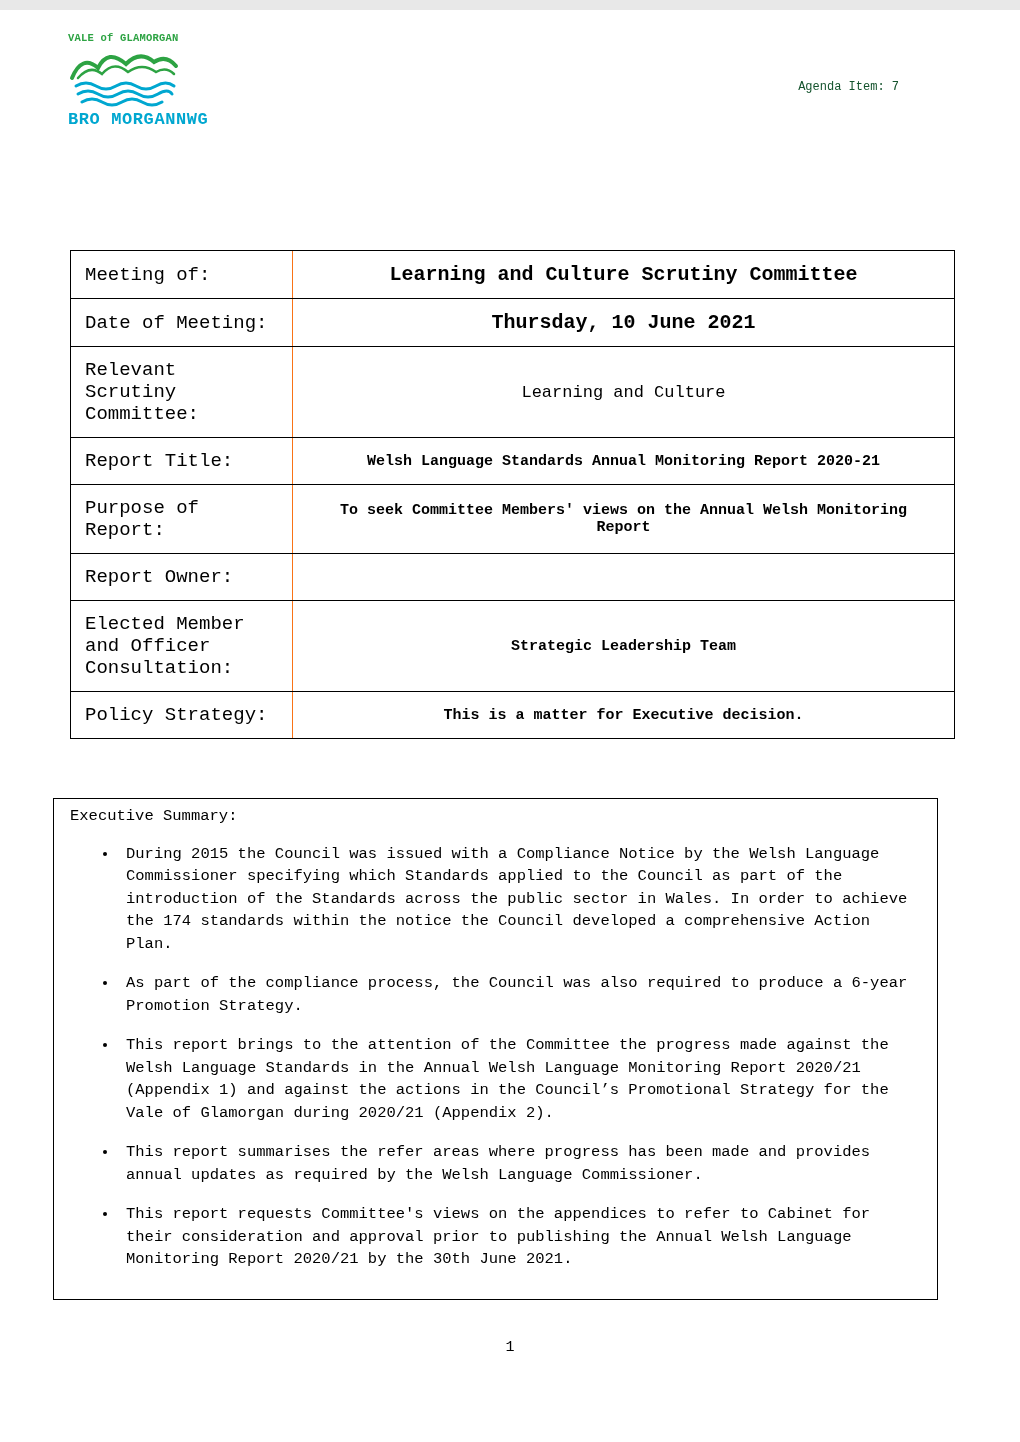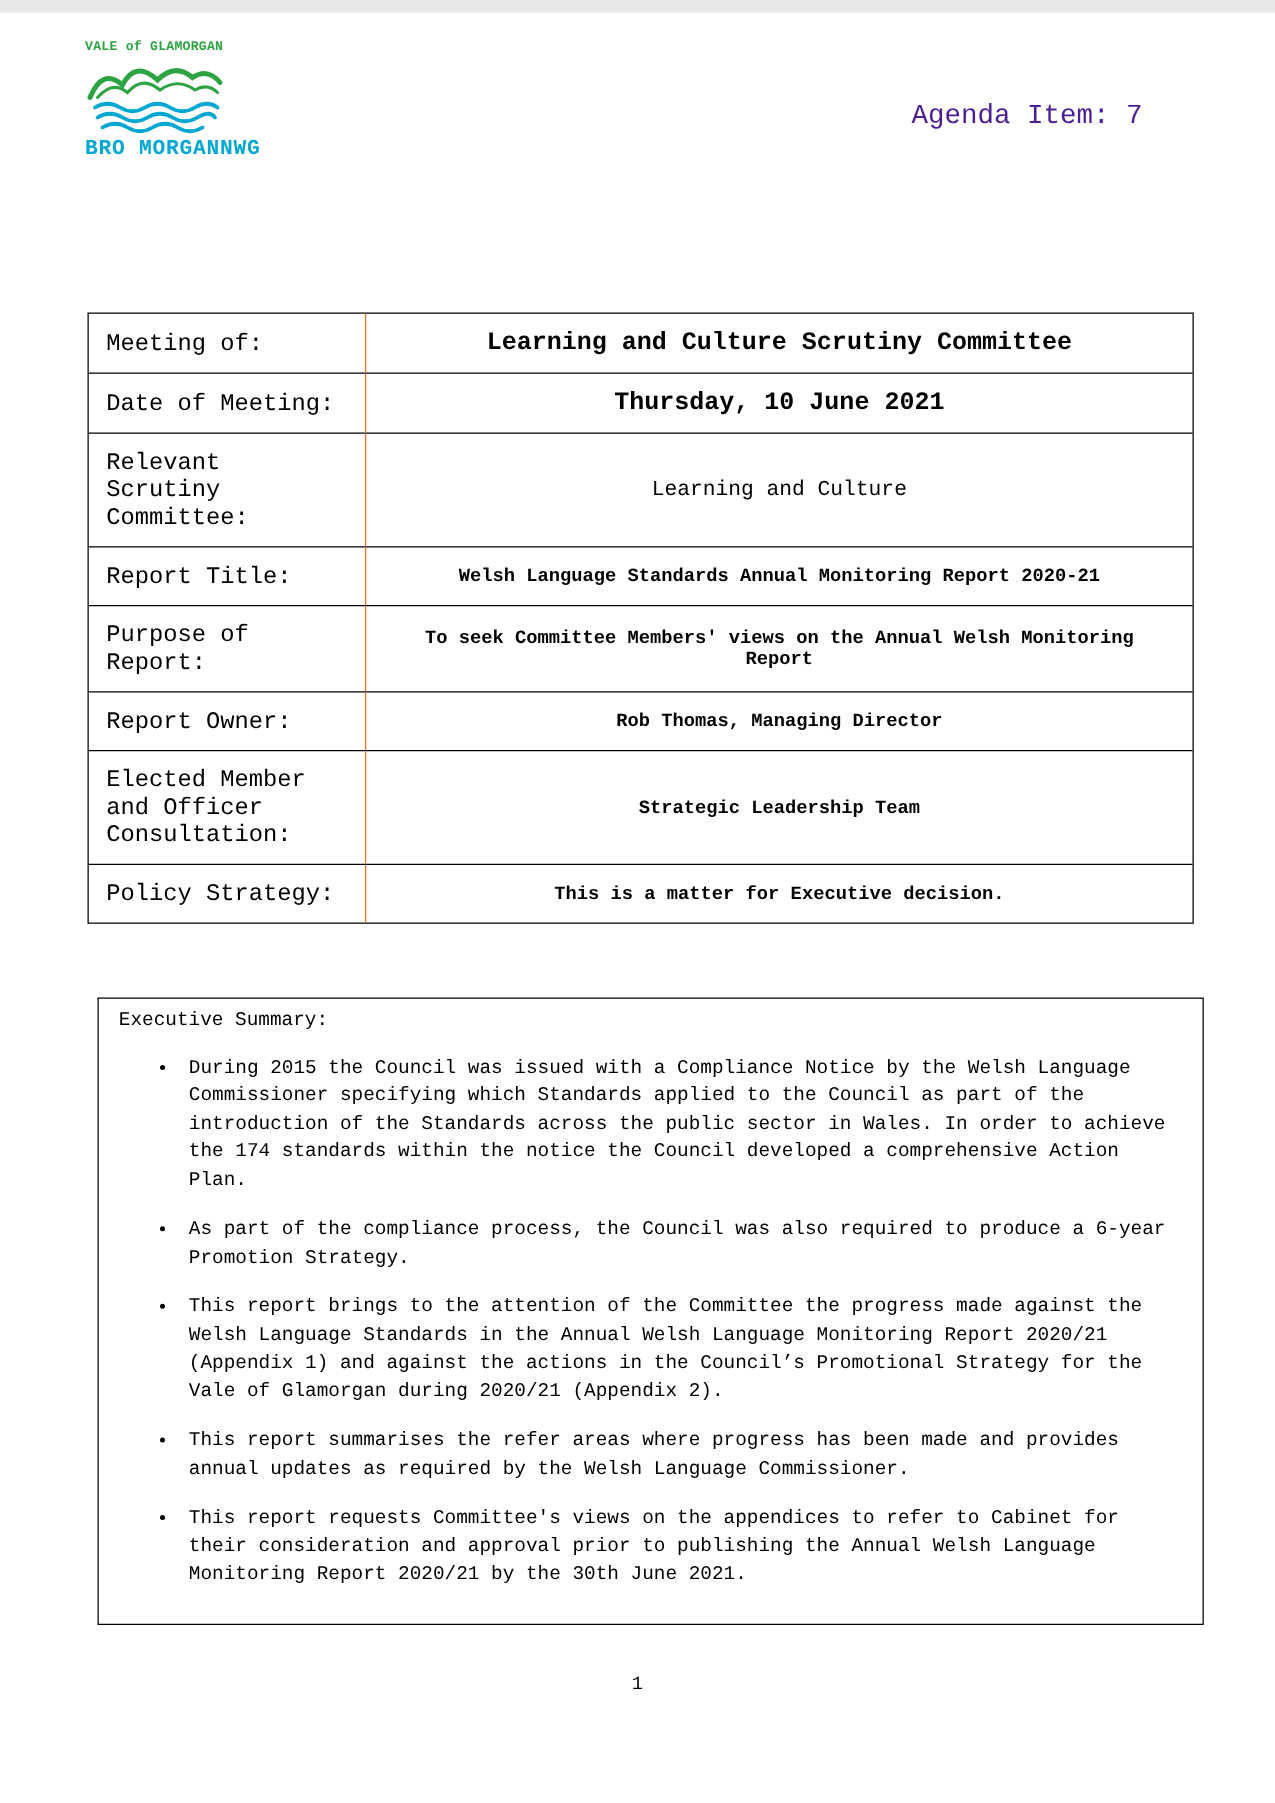"Agenda Item: 7" .agenda-item { color: #4c1d95 -> #14532d; font-size: 22px -> 12px; right: 41px -> 56px }
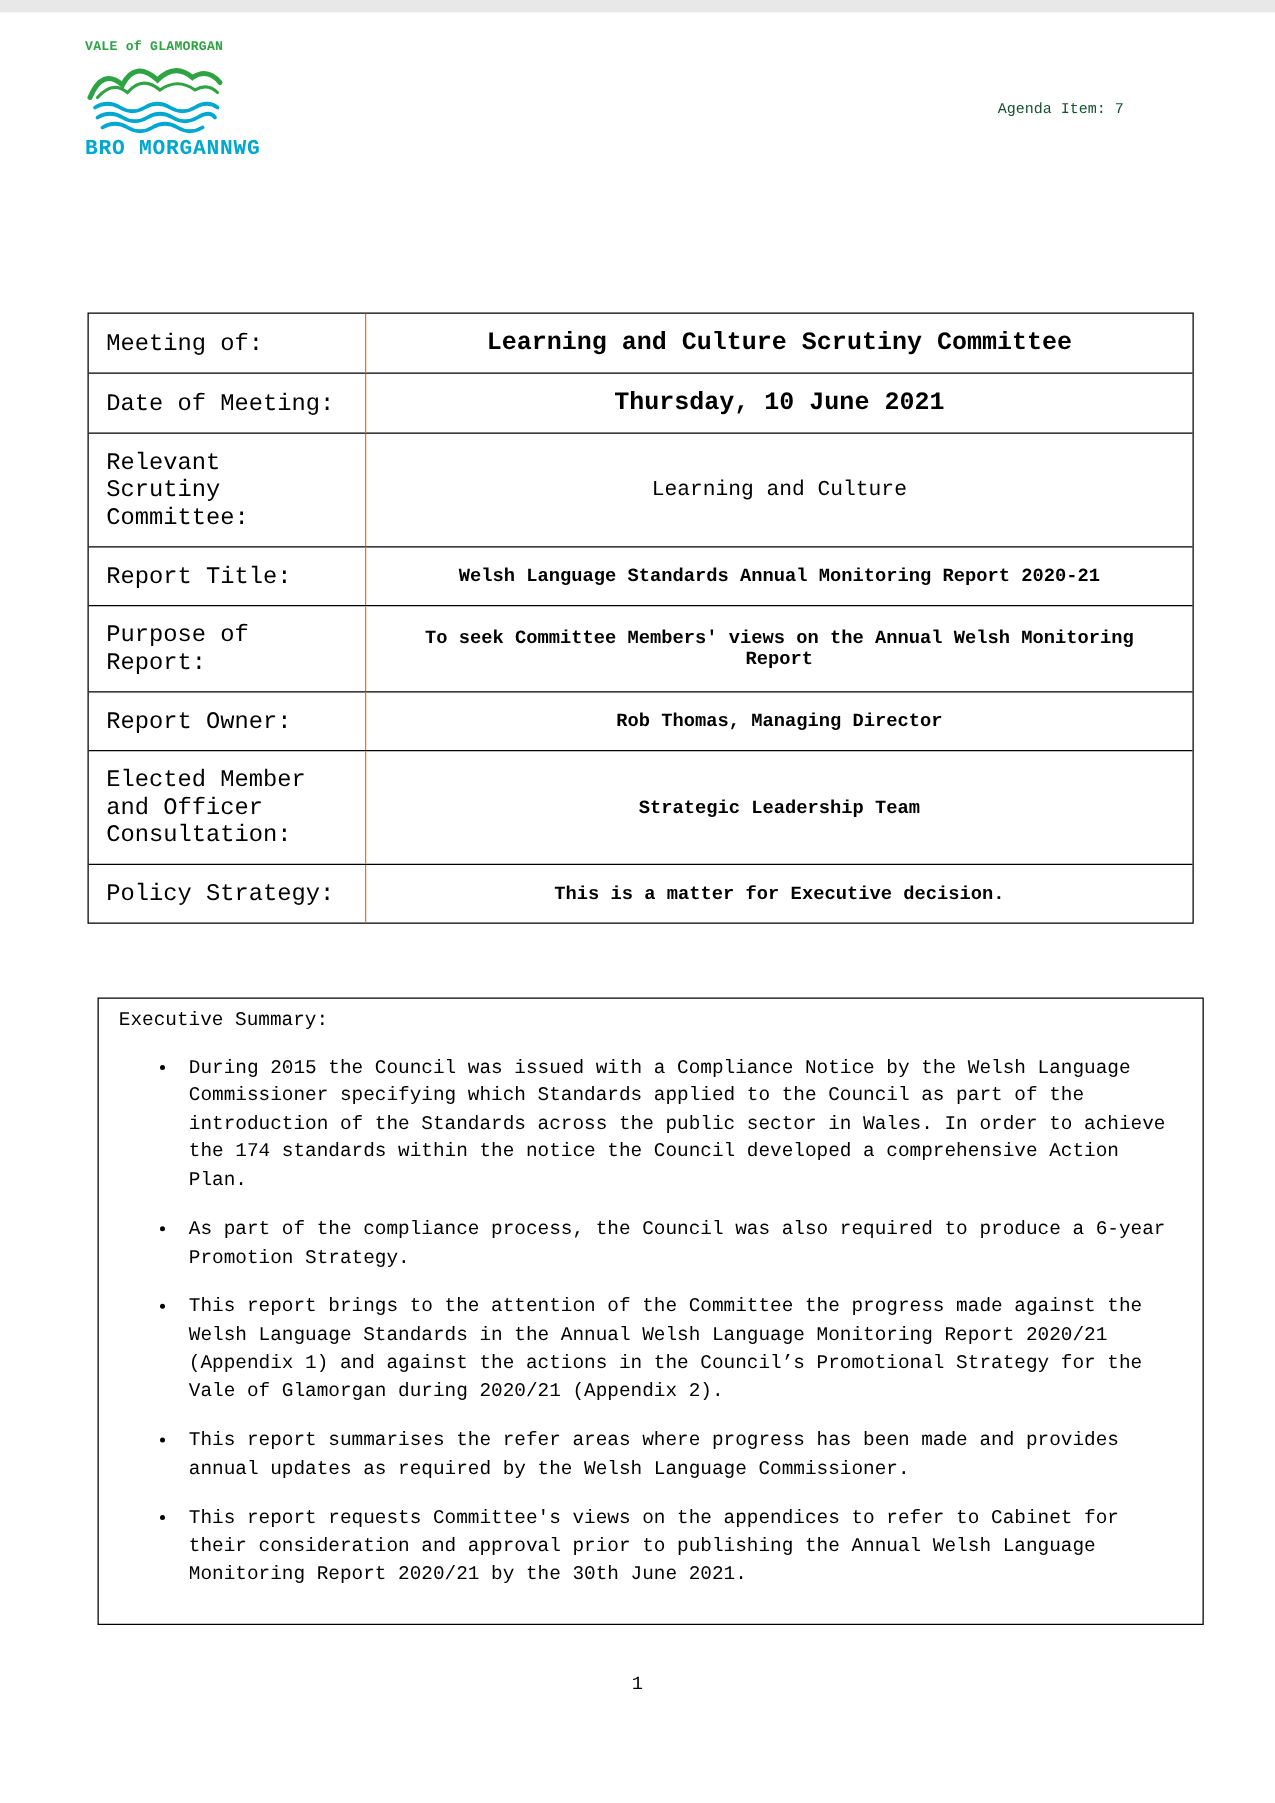"Rob Thomas, Managing Director" div.cell-value { html: <div>Rob Thomas, Managing Director</div> -> none }
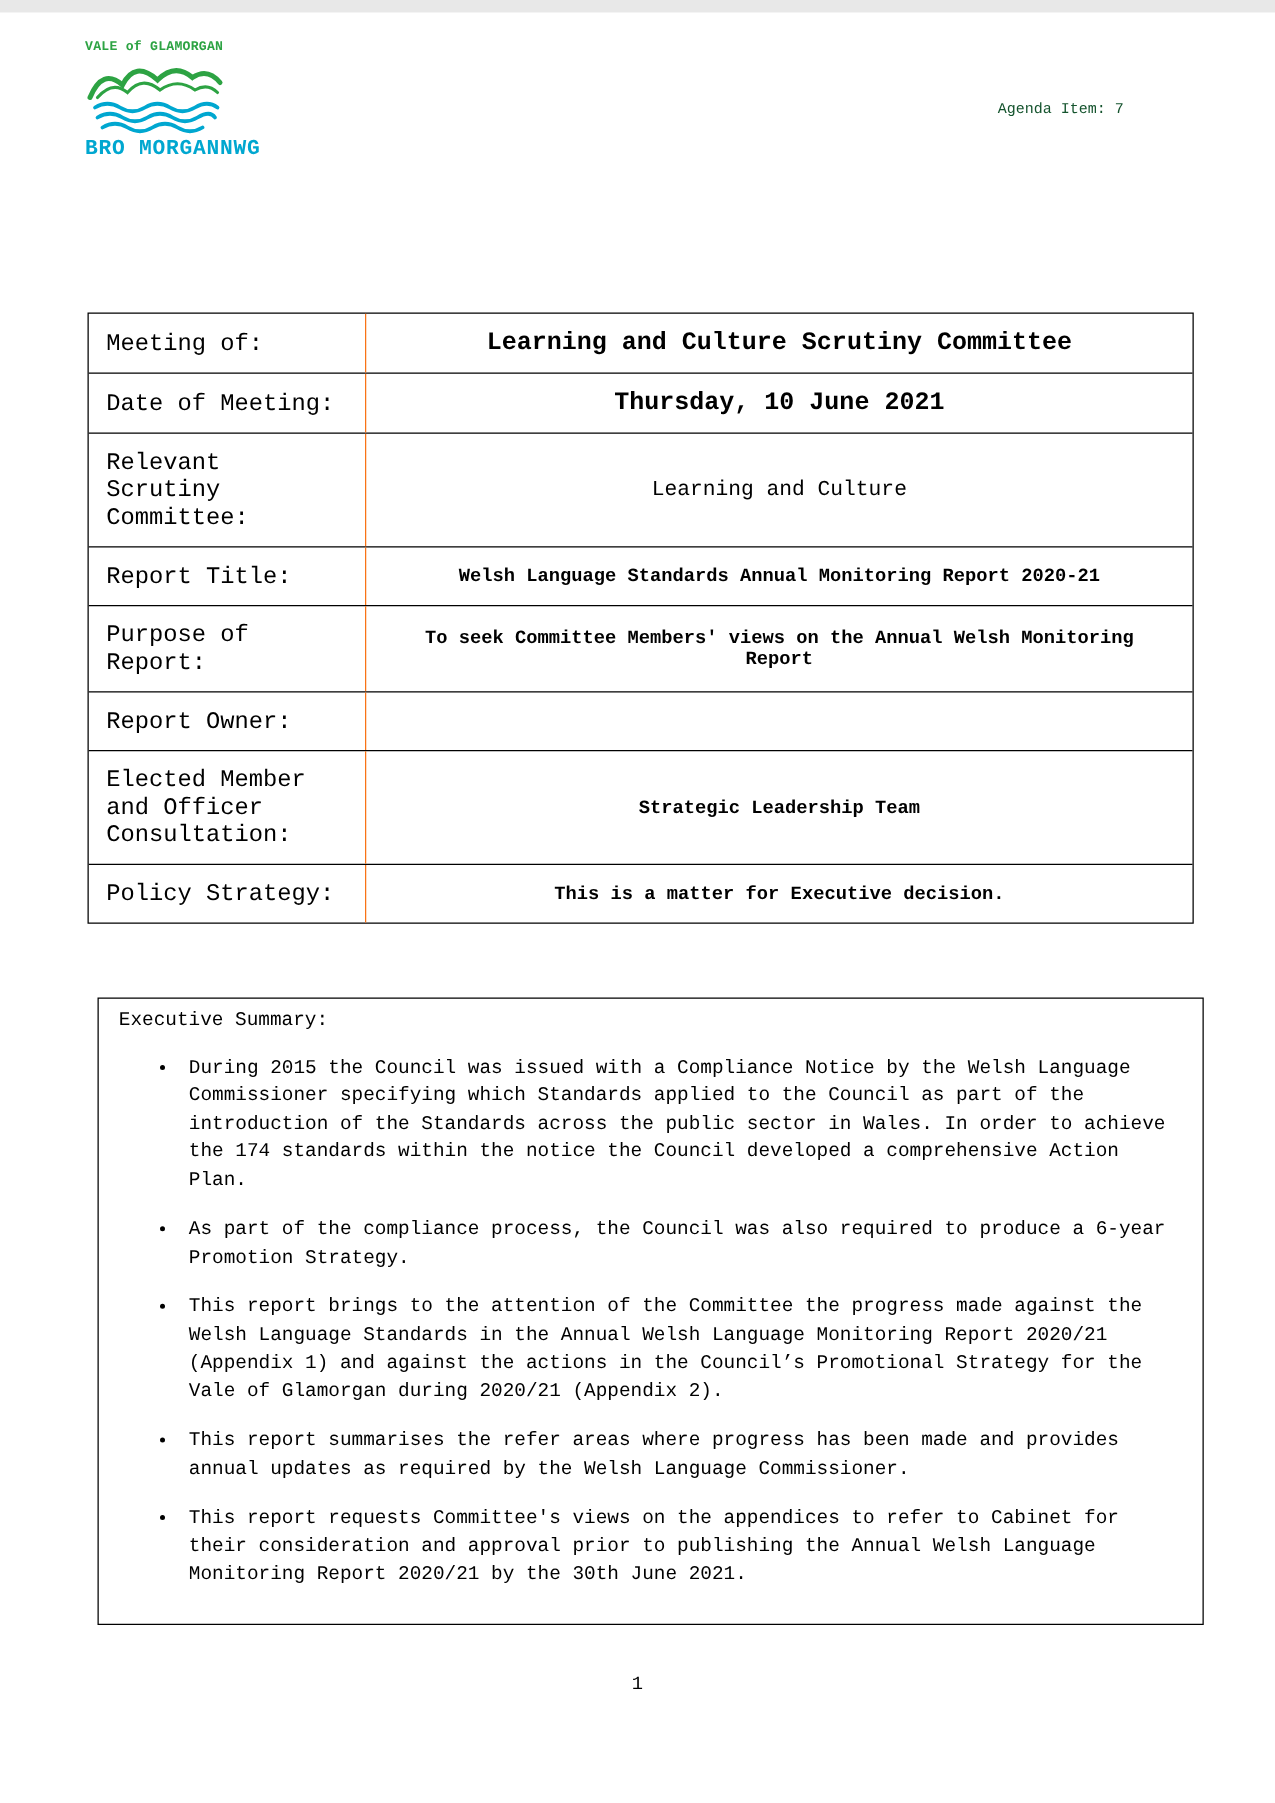"Executive Summary:" .summary-box { left: 78px -> 53px }
